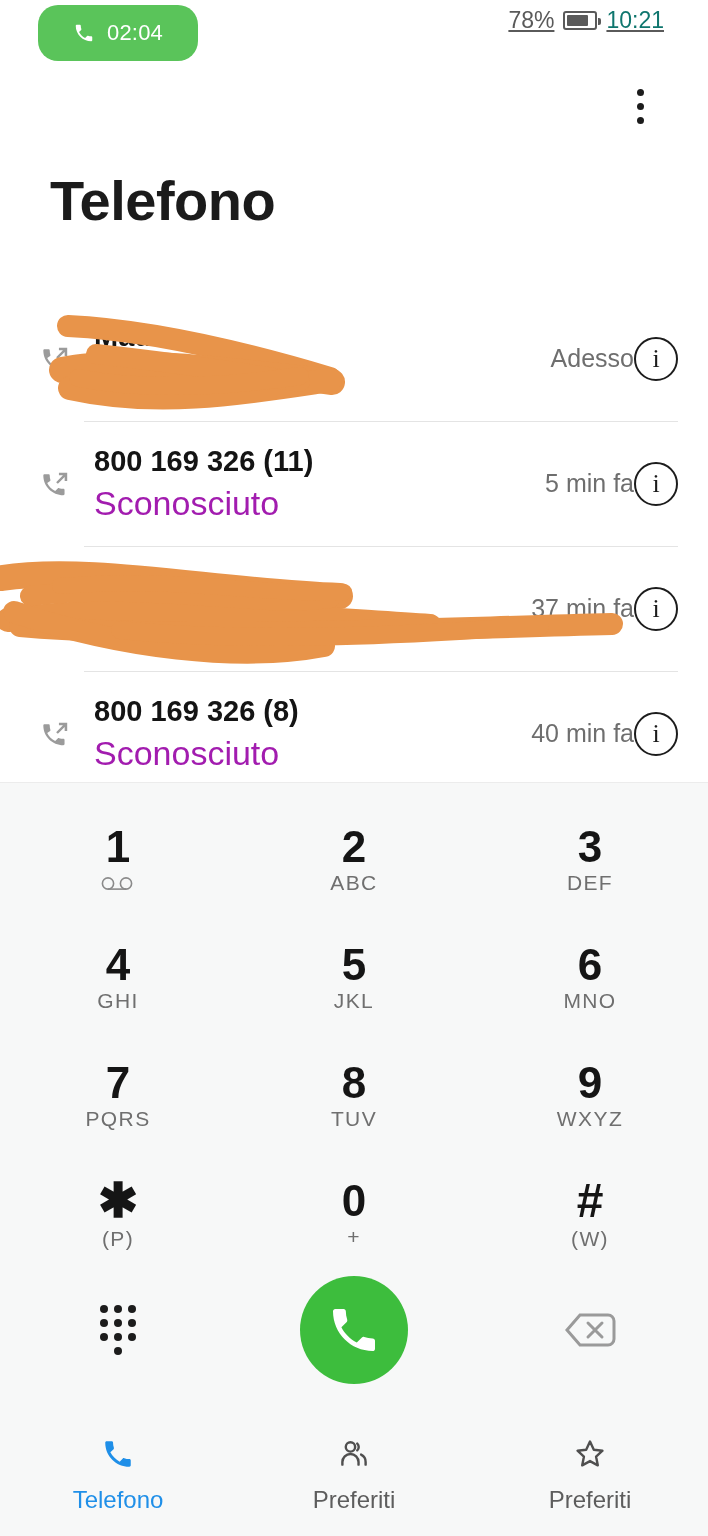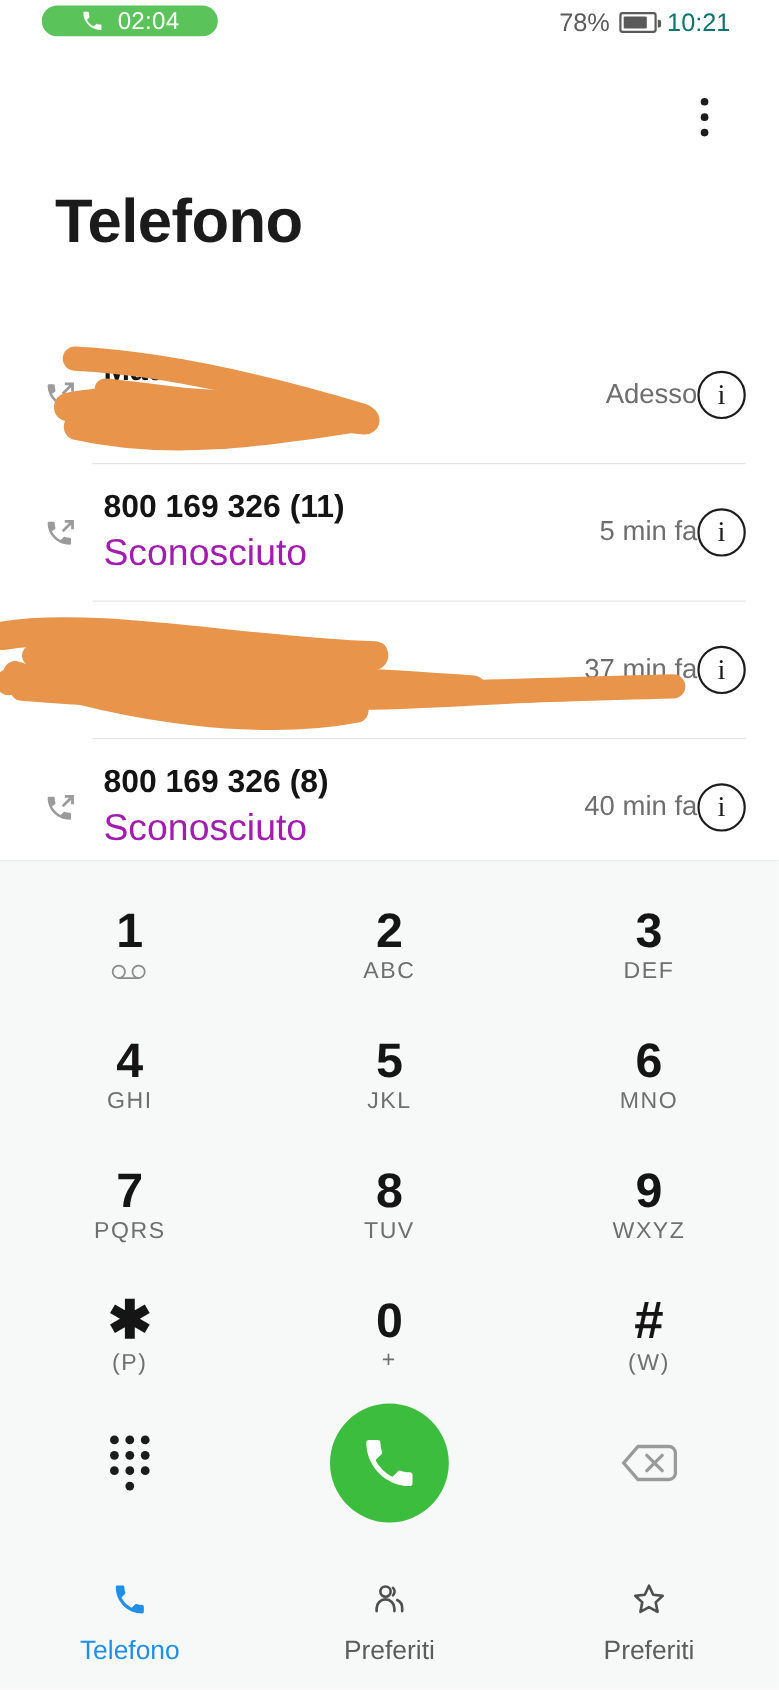"02:04" .call-pill { height: 28px -> 56px }
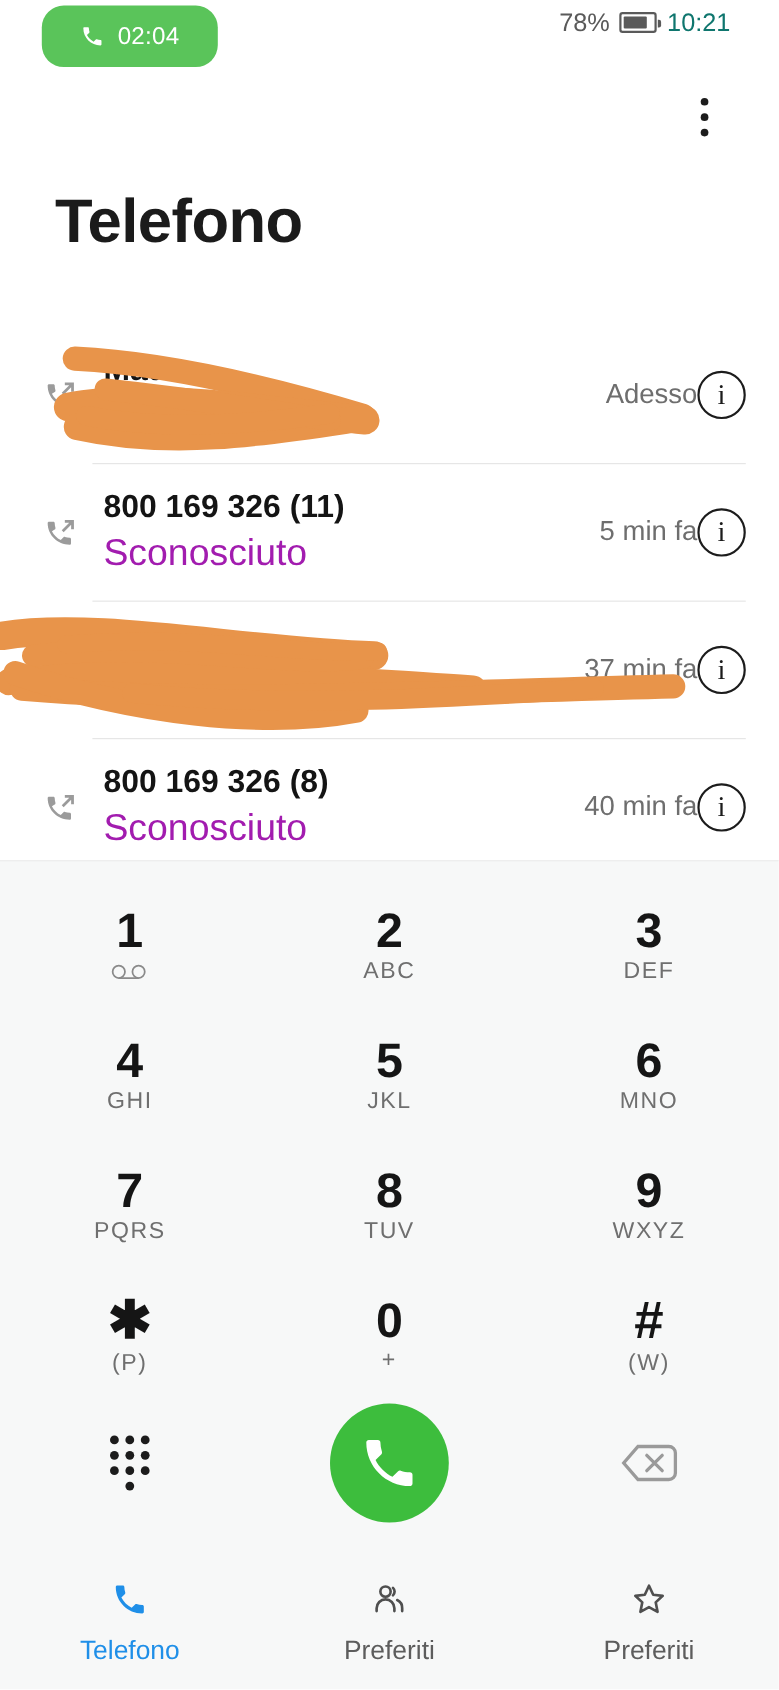"78%" .status-right { text-decoration: none -> underline }
